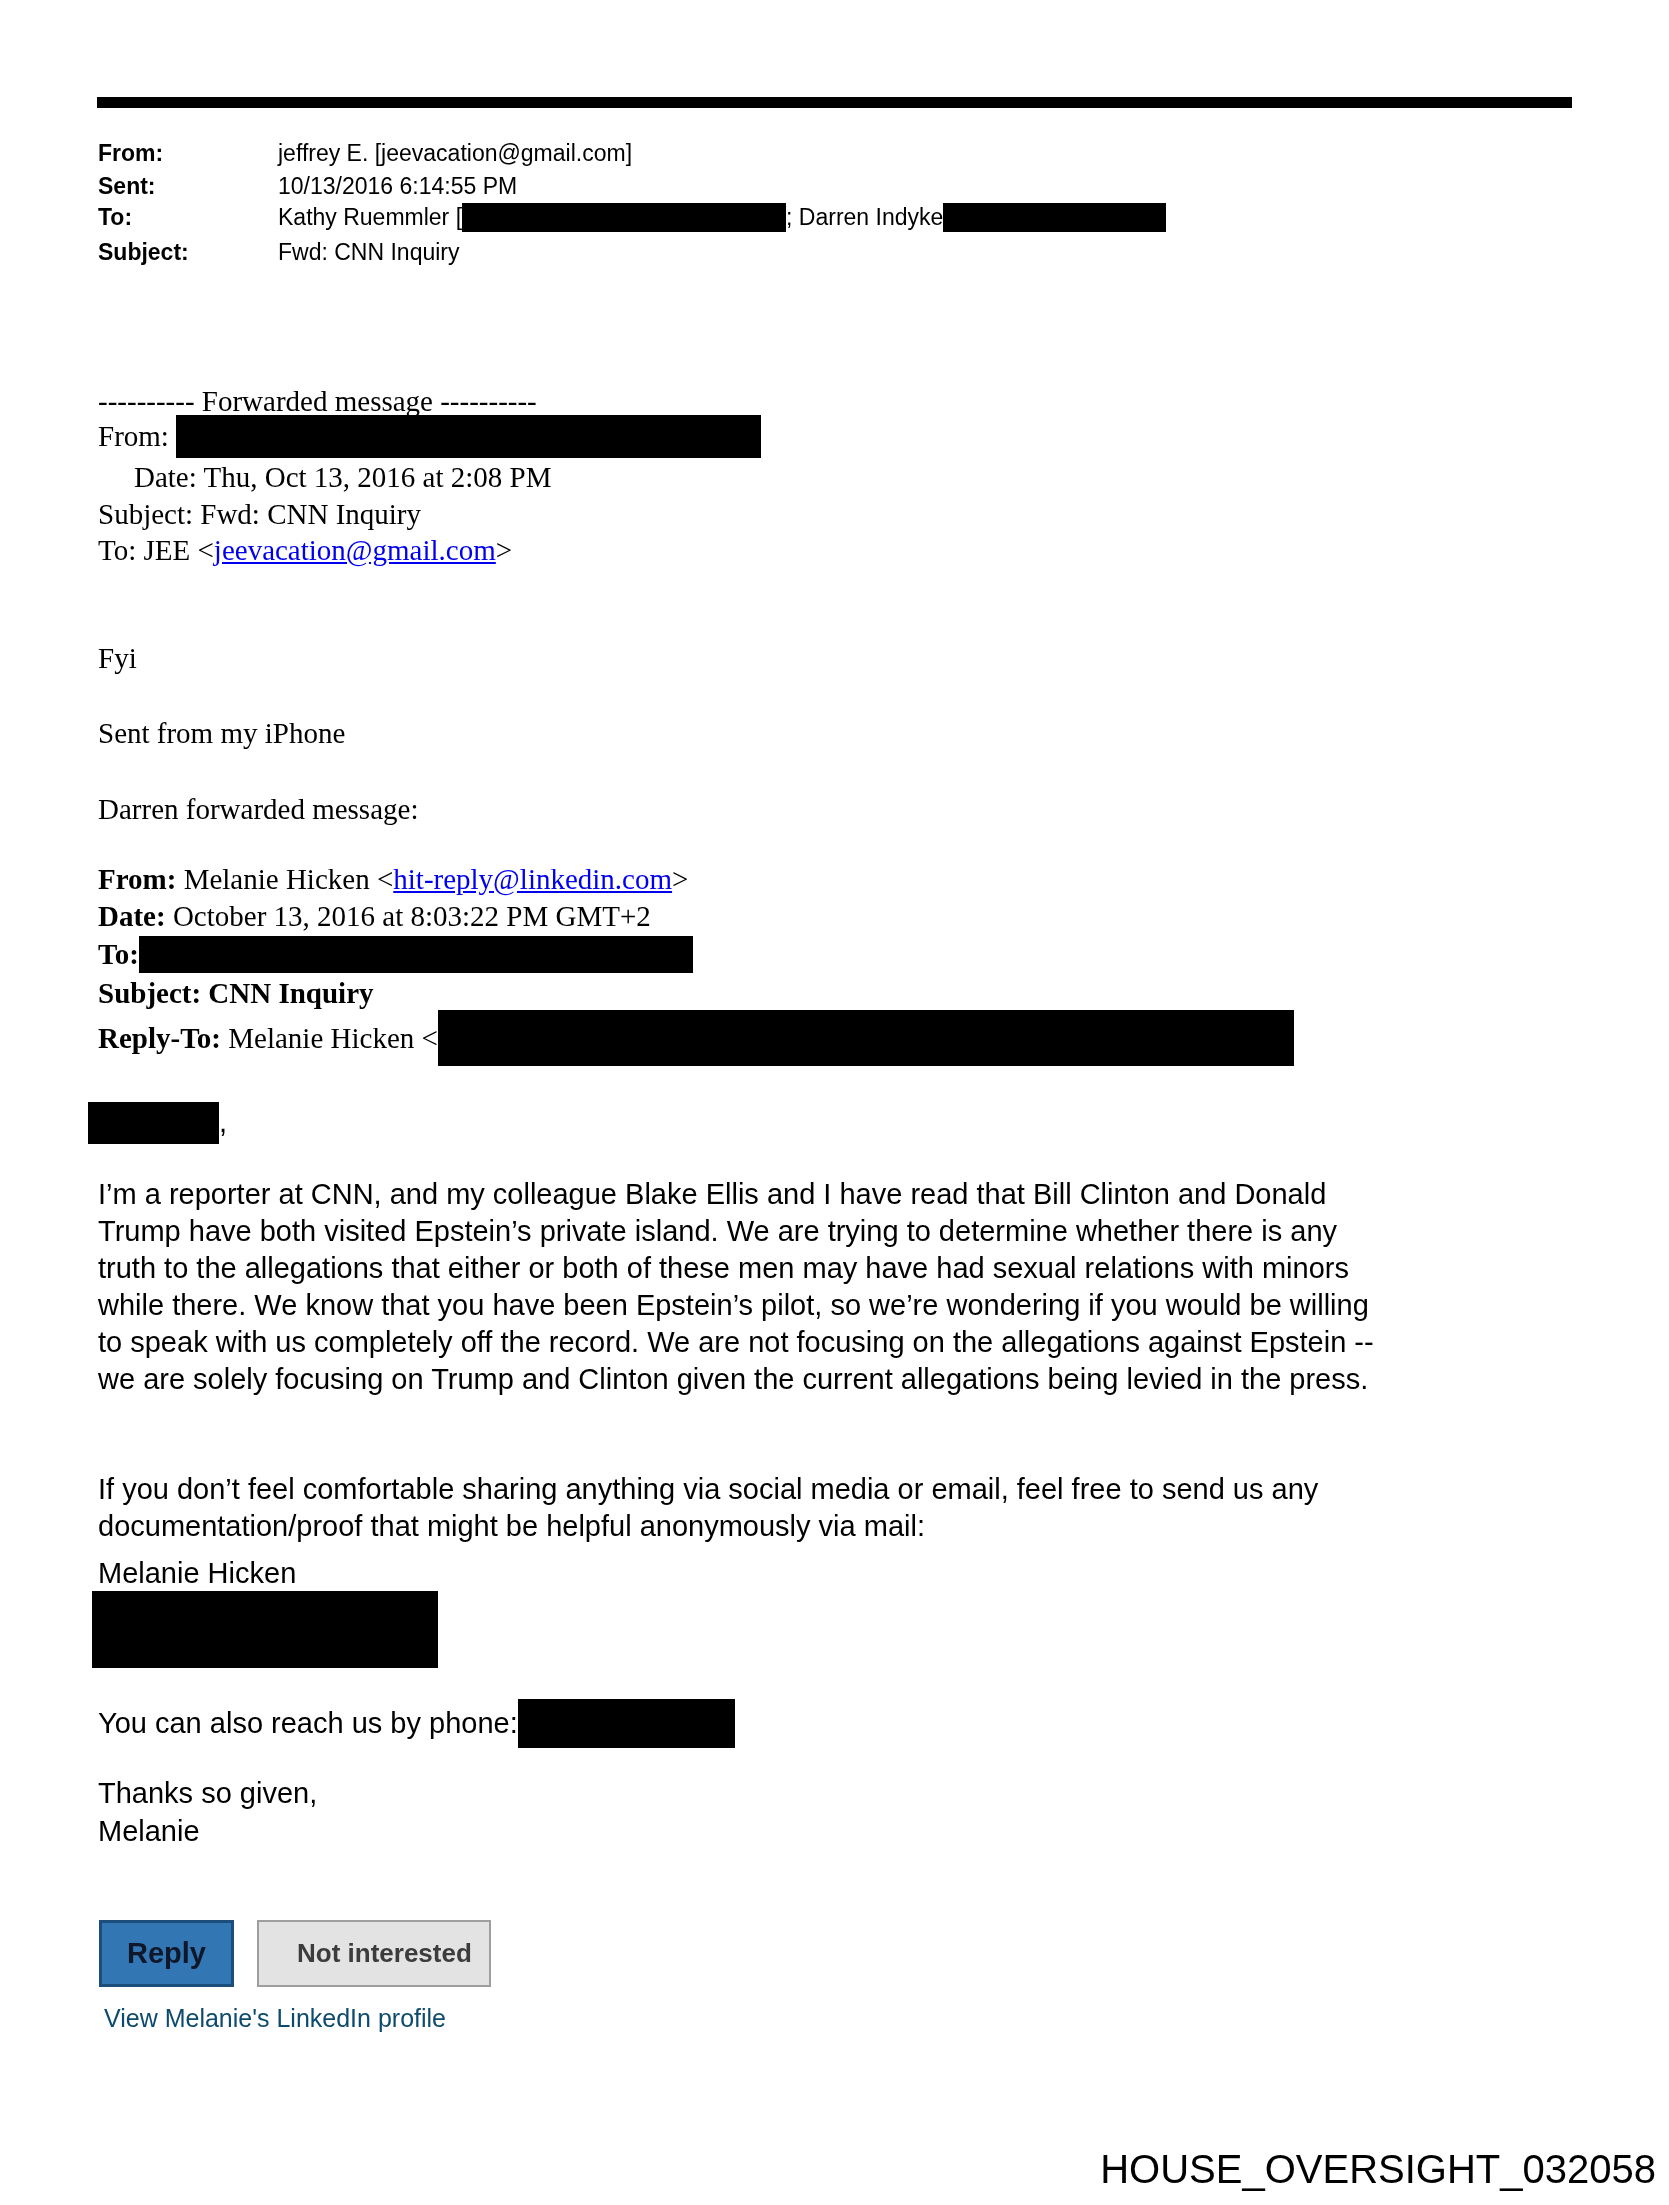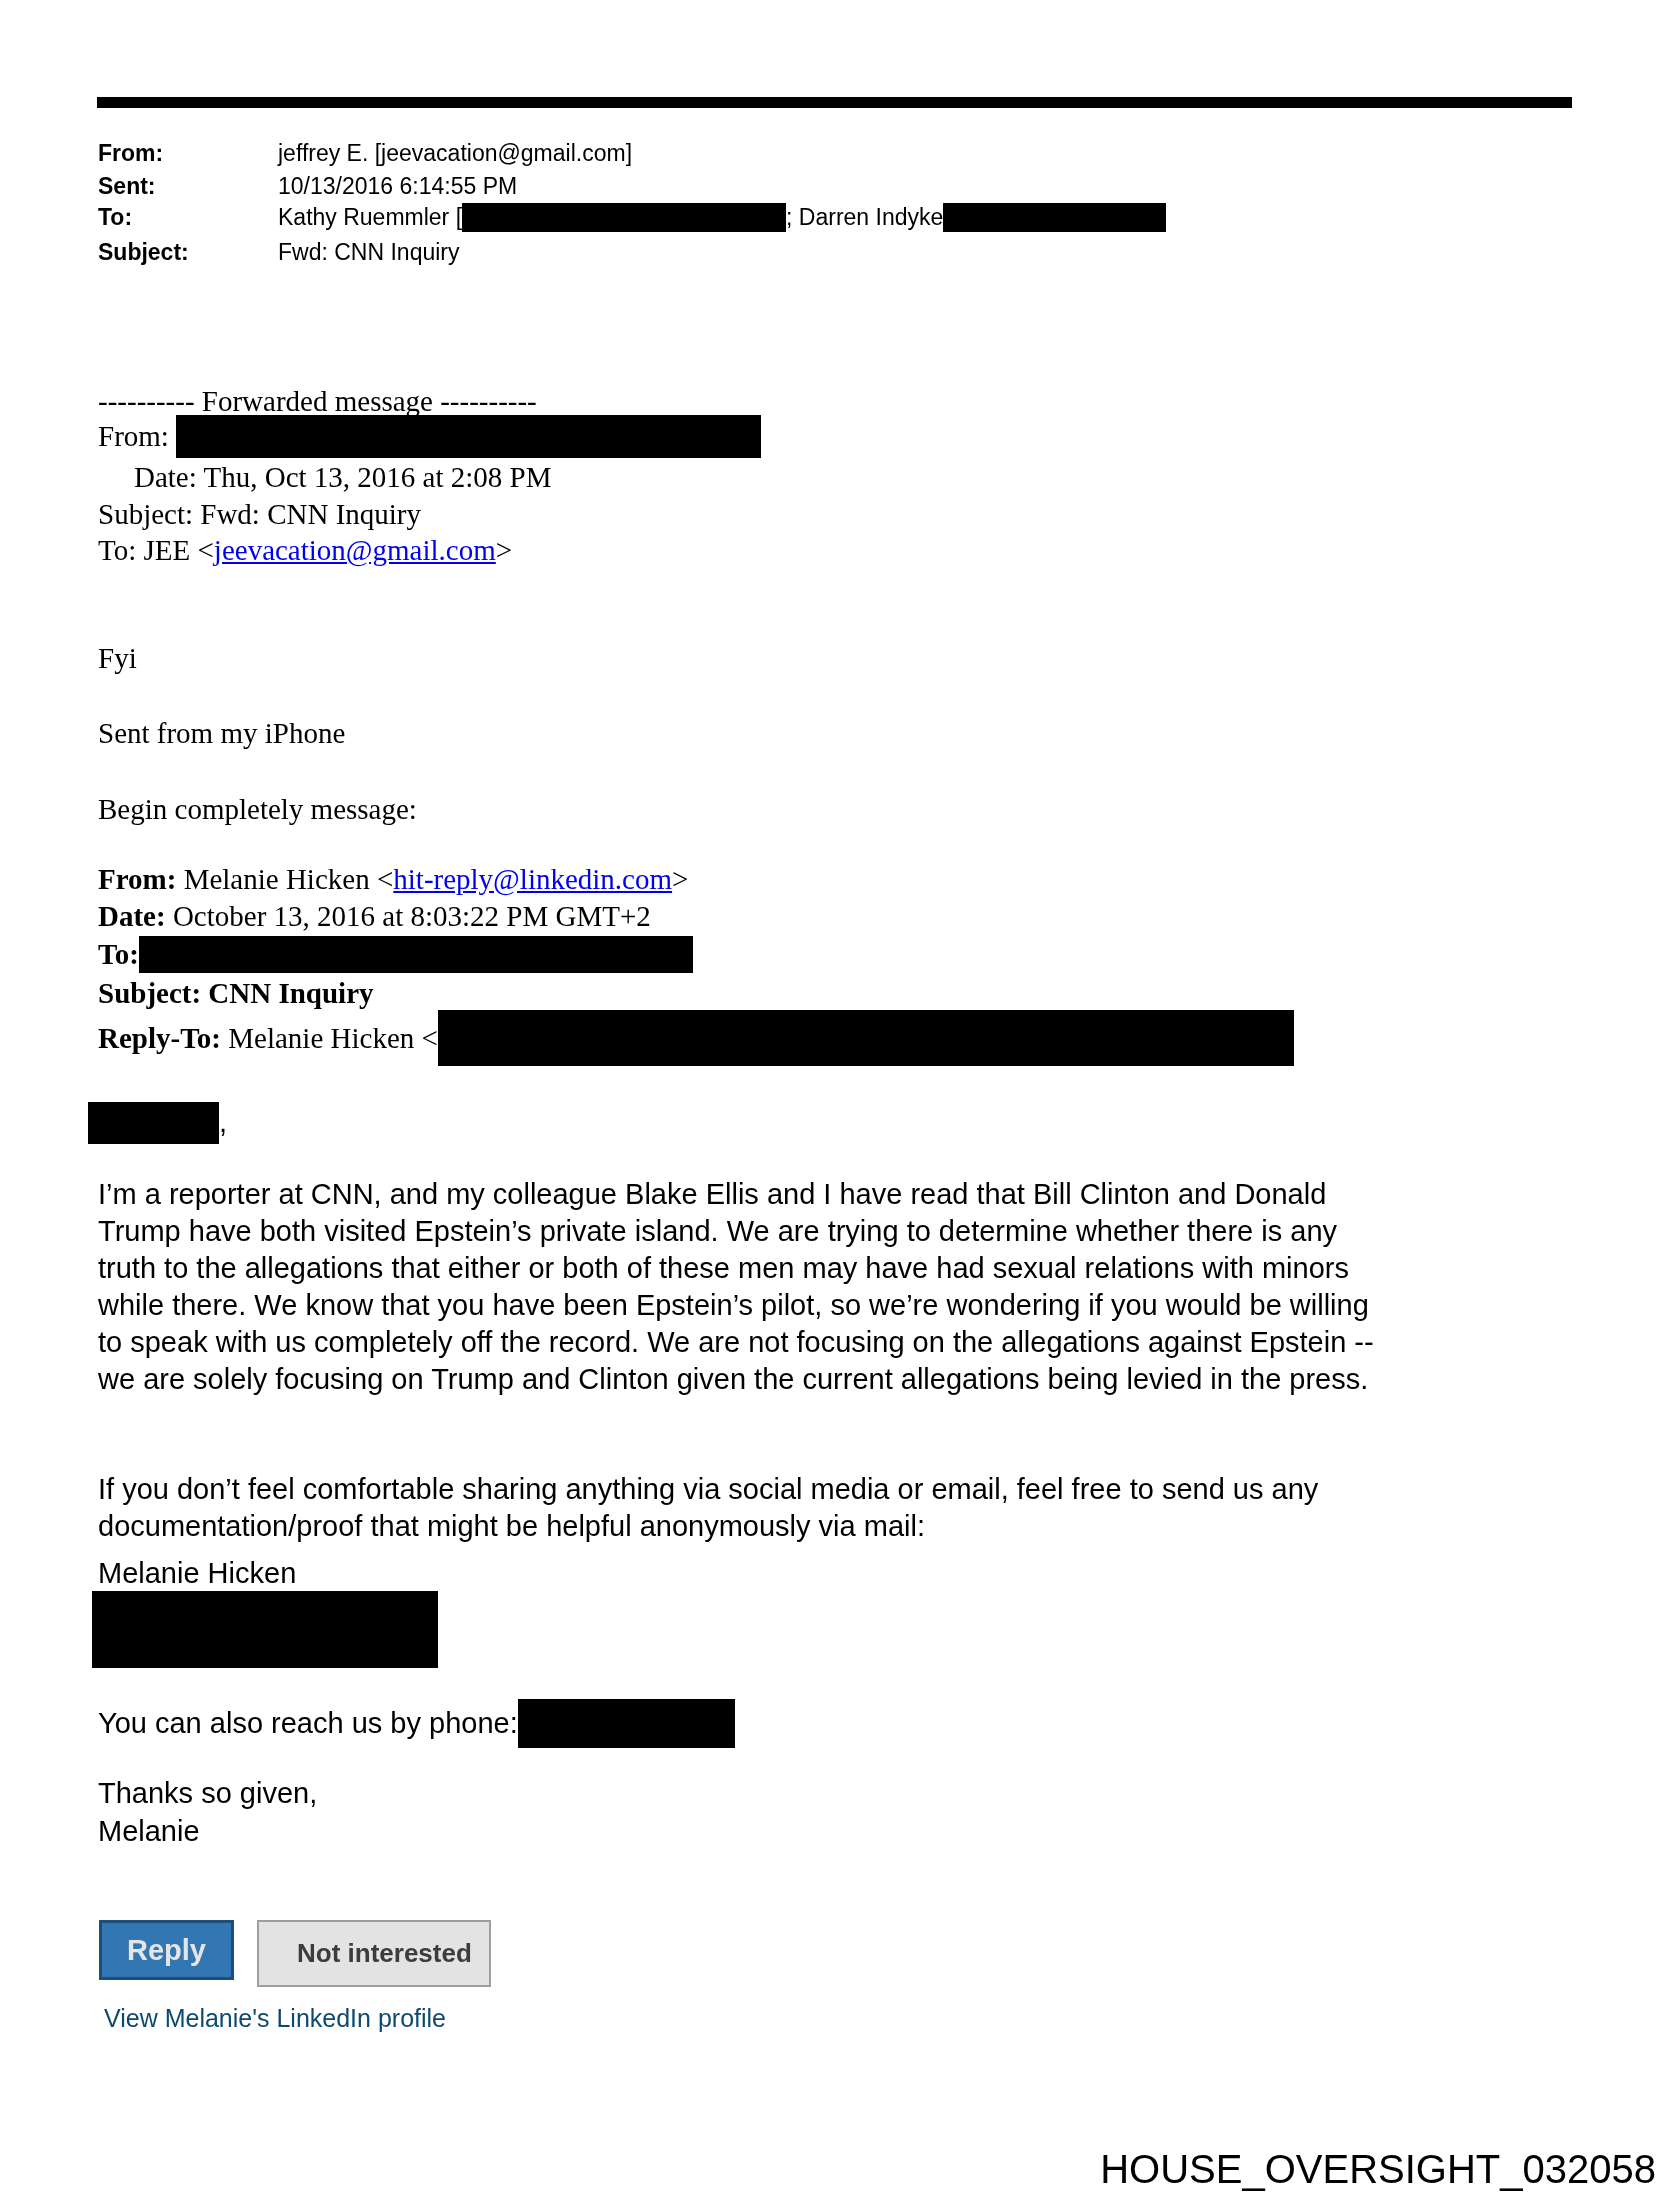"Begin completely message:" div.line { text: Begin completely -> Darren forwarded }
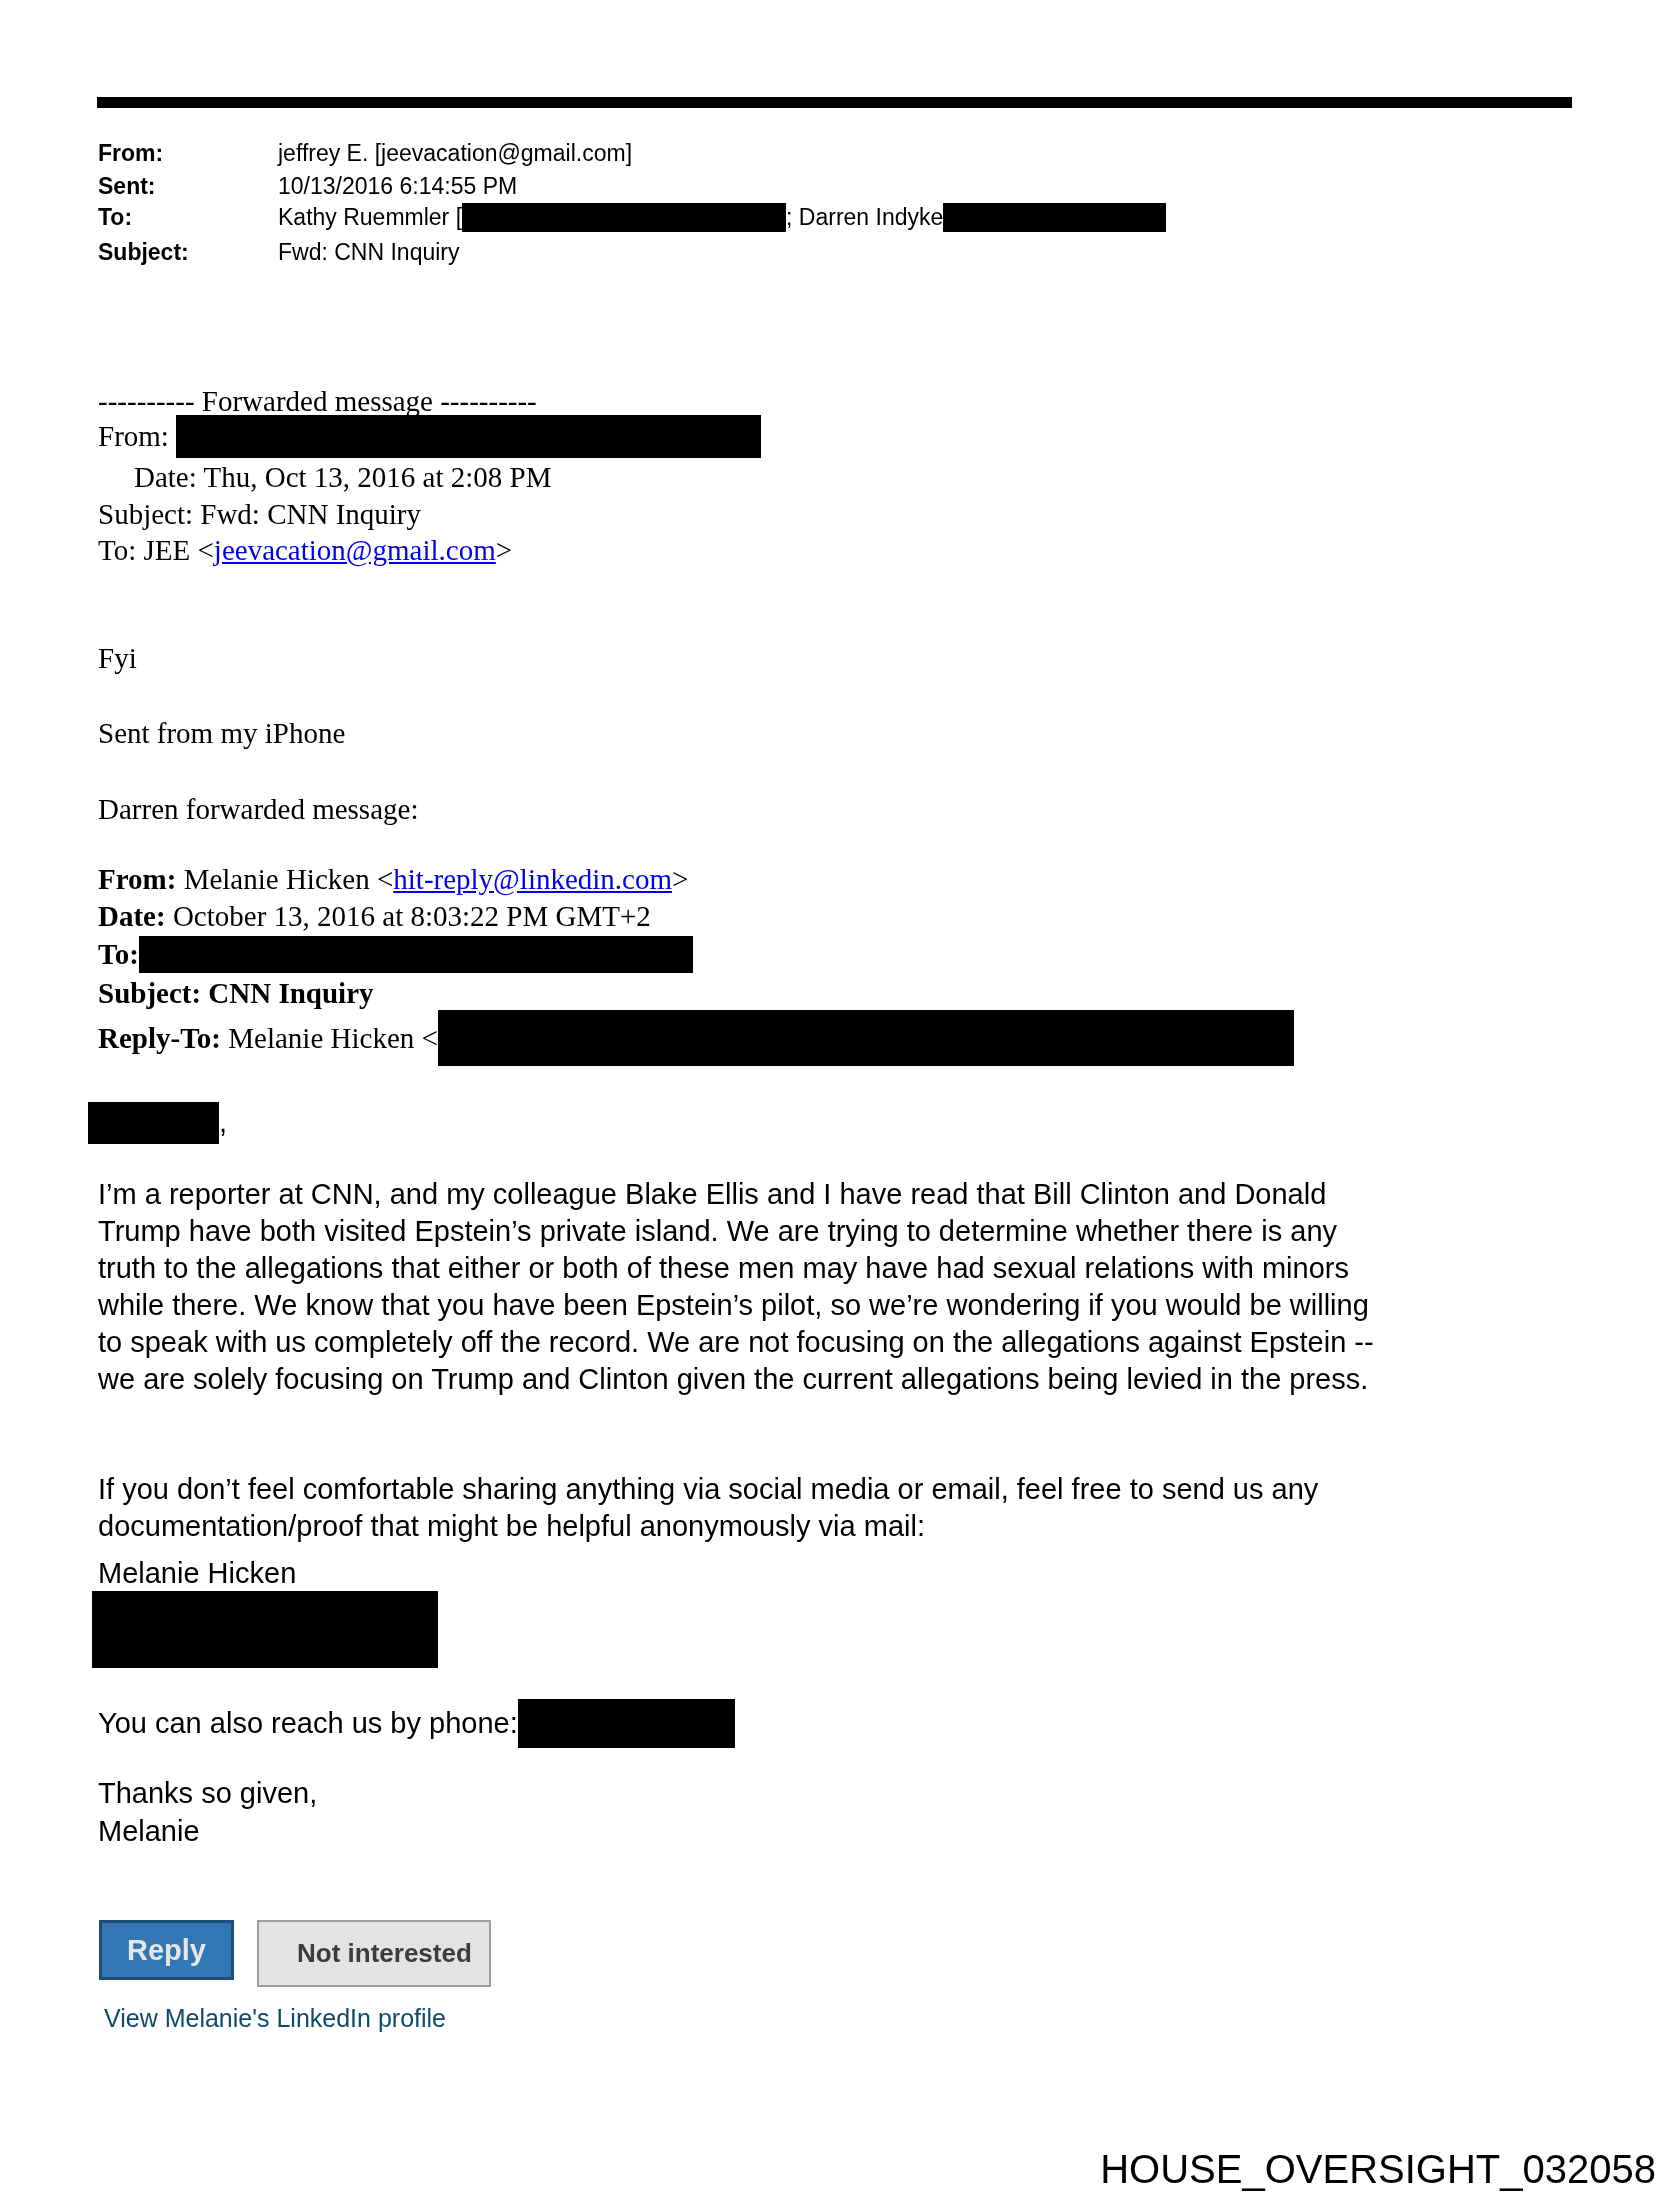"Reply" .btn-reply { color: #e5e5e5 -> #0f172a; height: 60px -> 67px }
